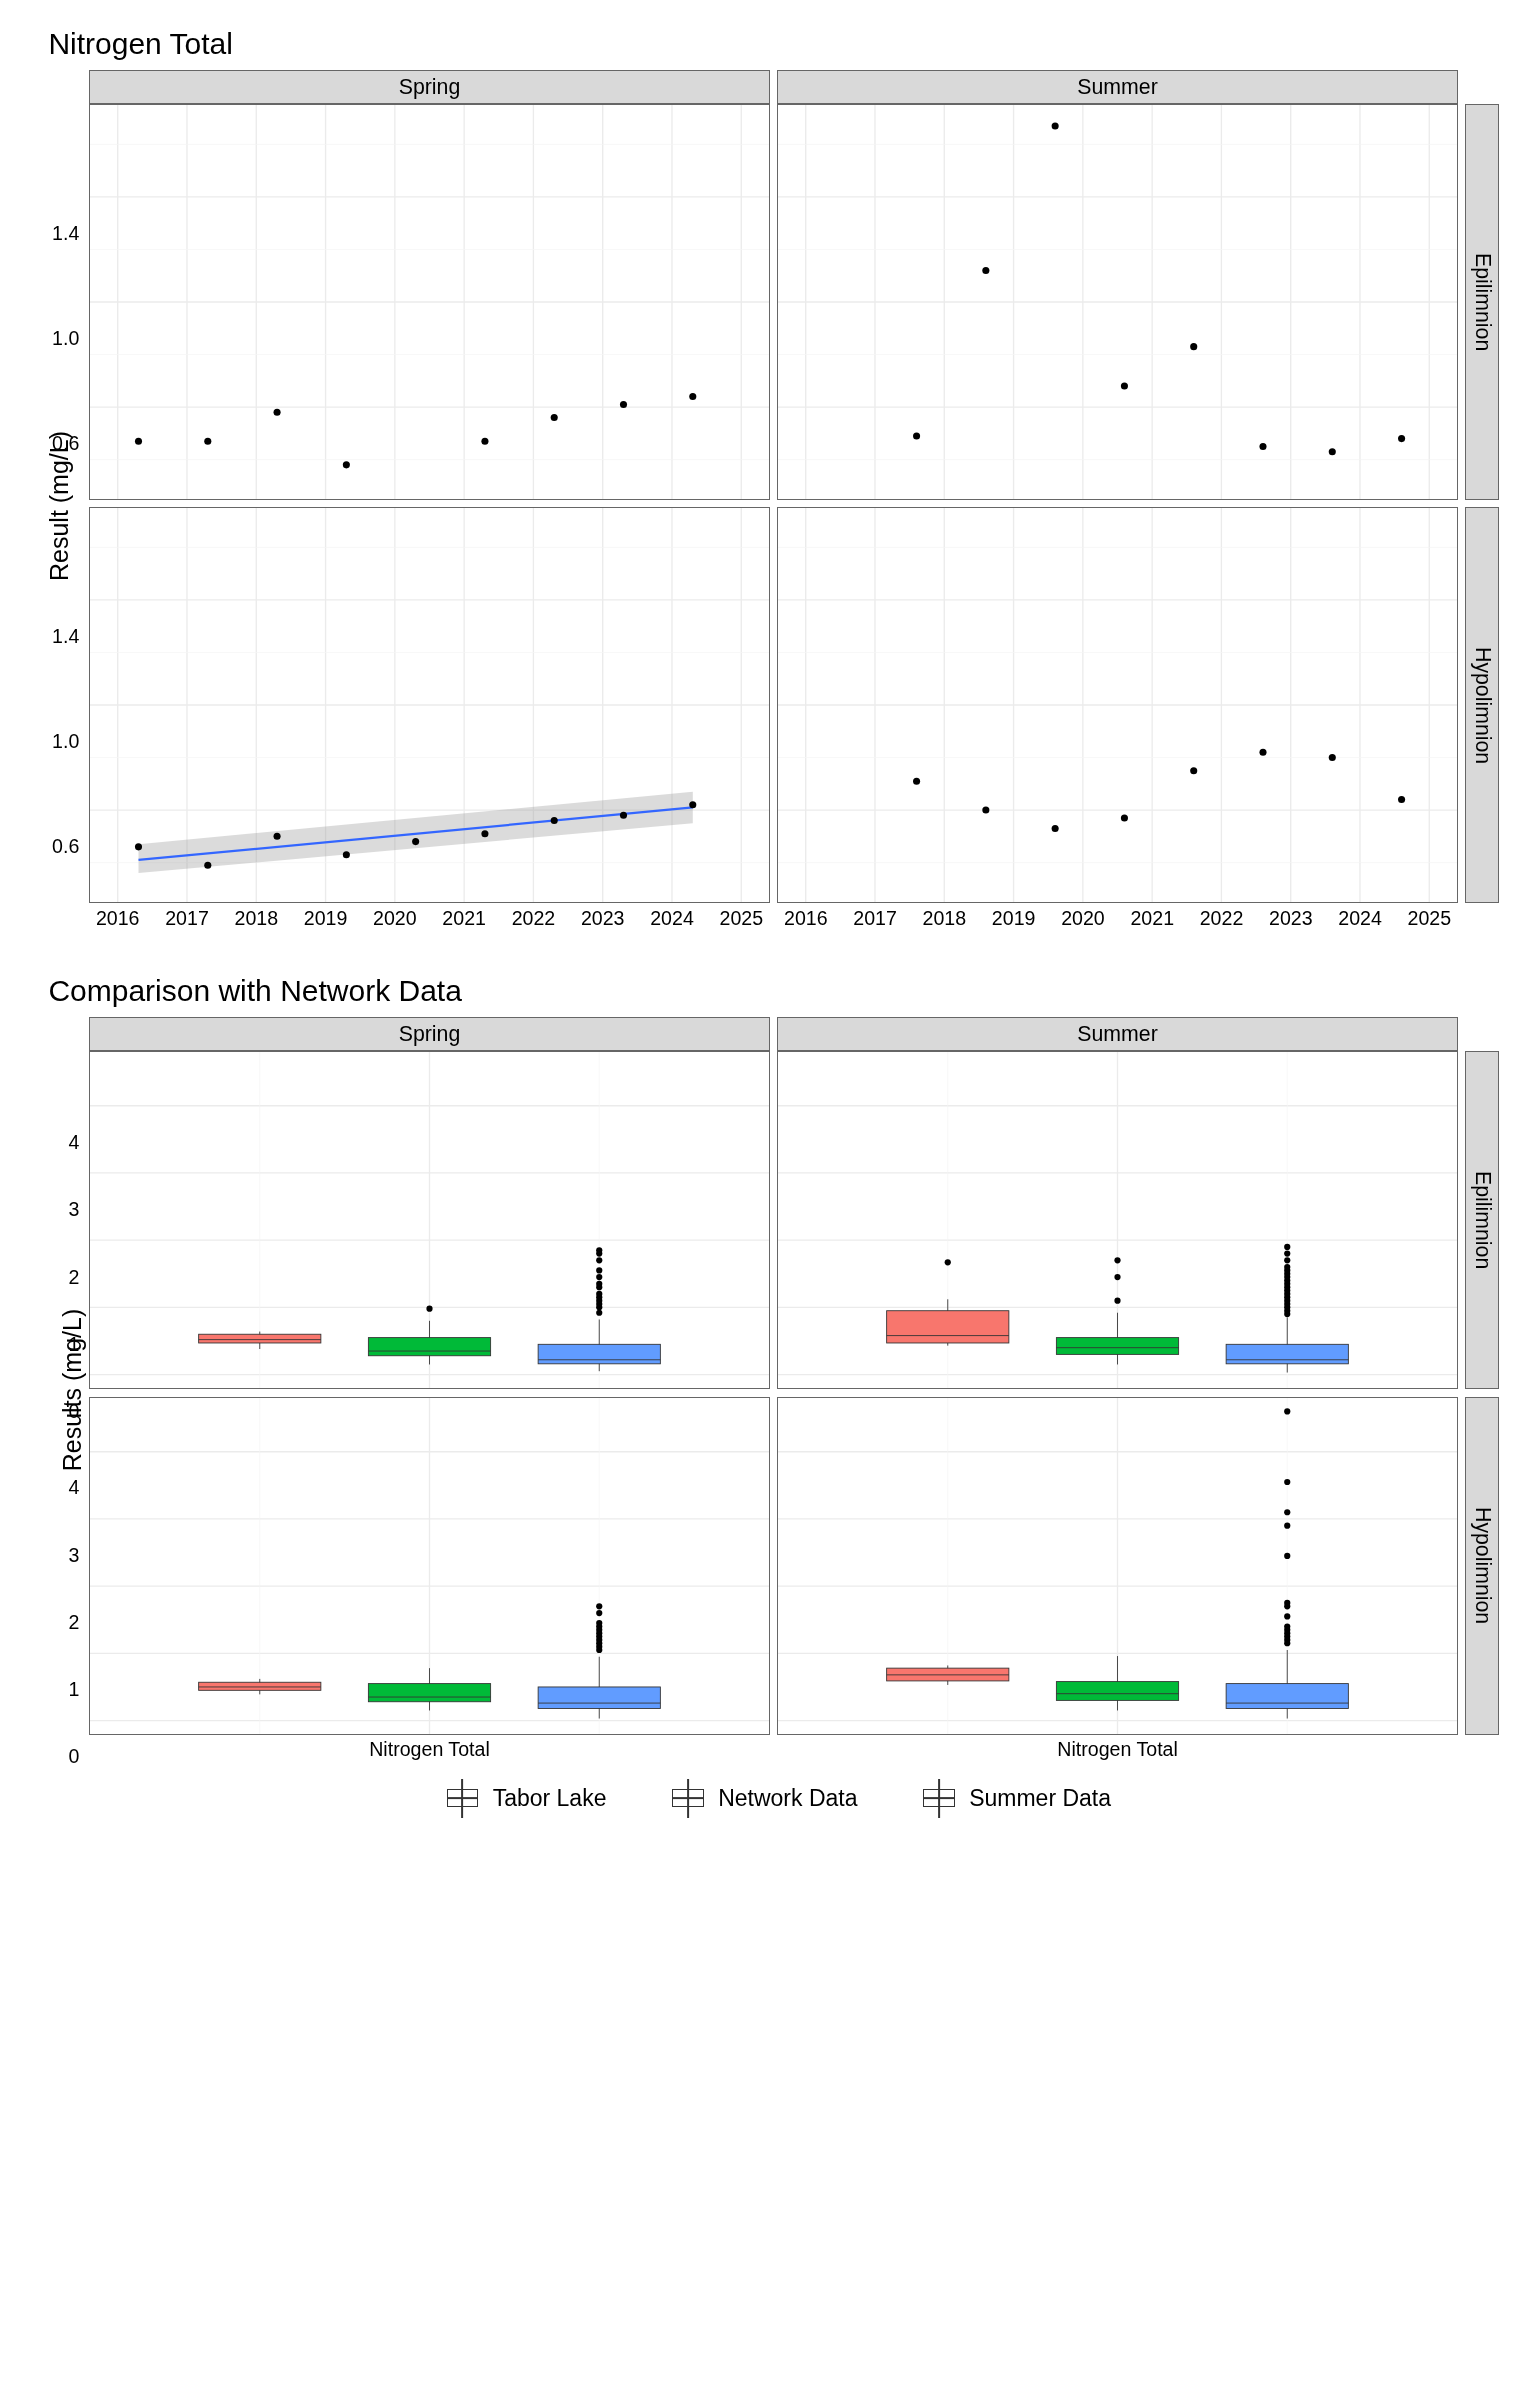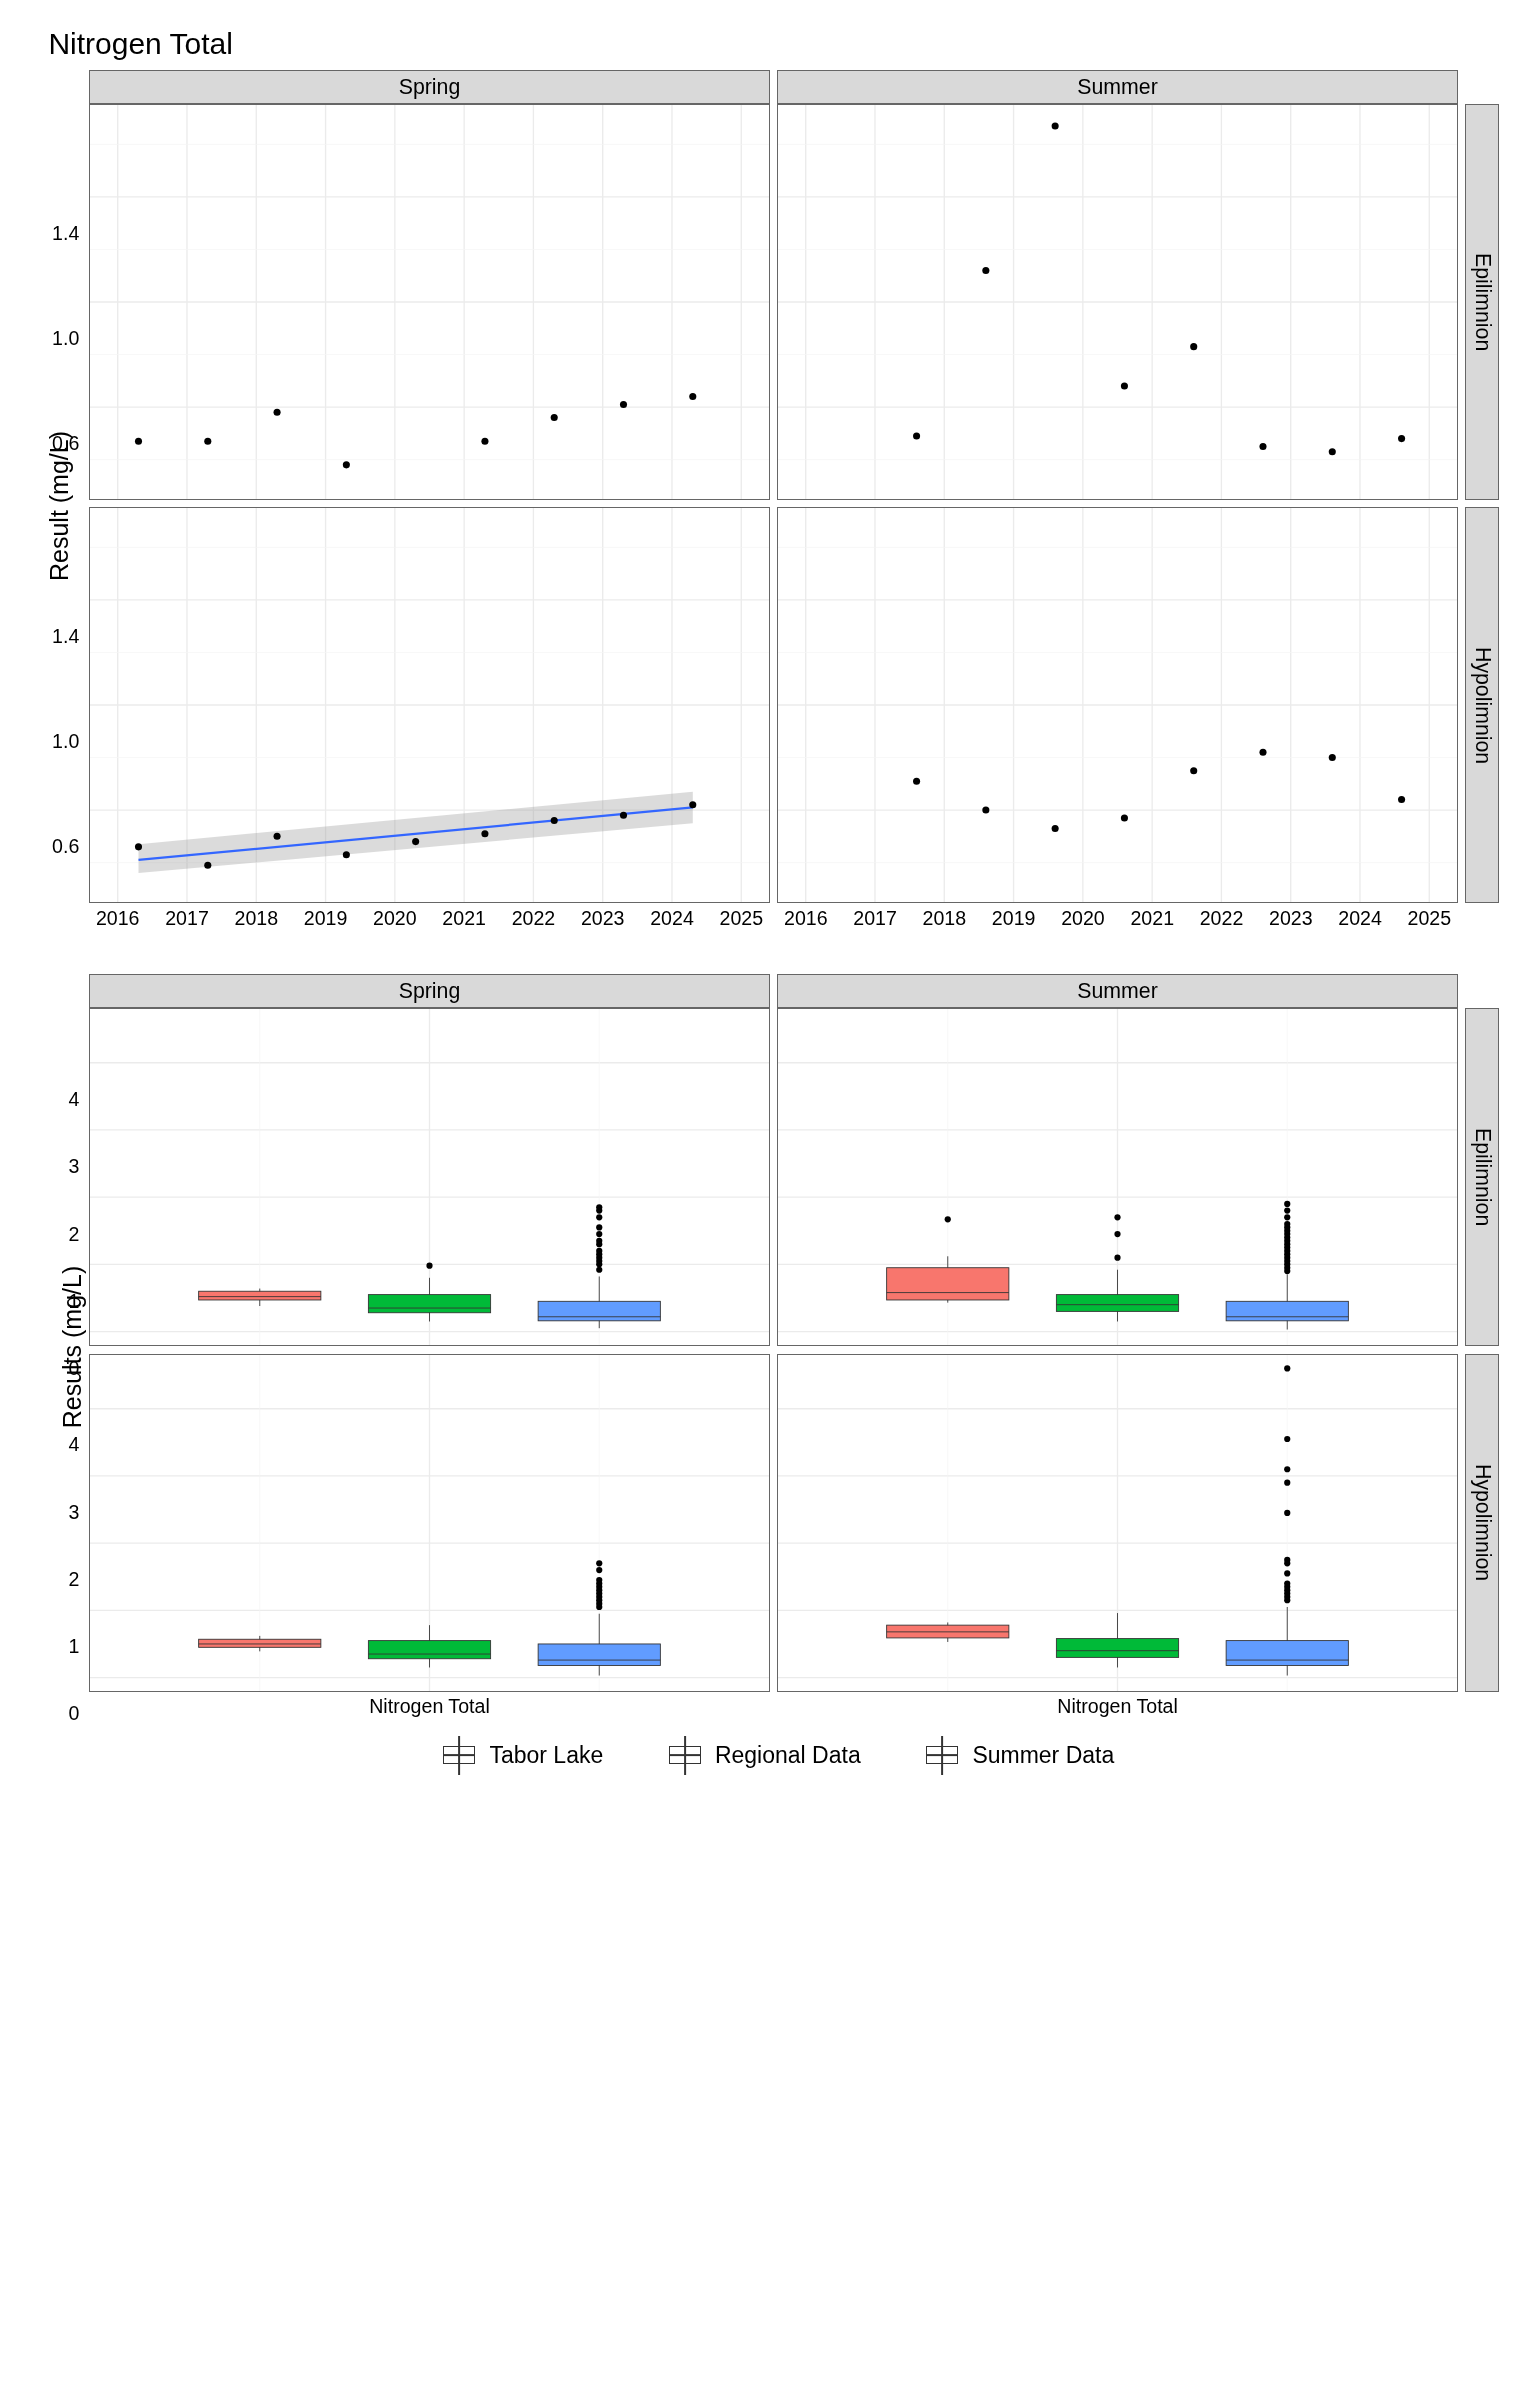"Comparison with Network Data" div.title { html: none -> <div>Comparison with Network Data</div> }
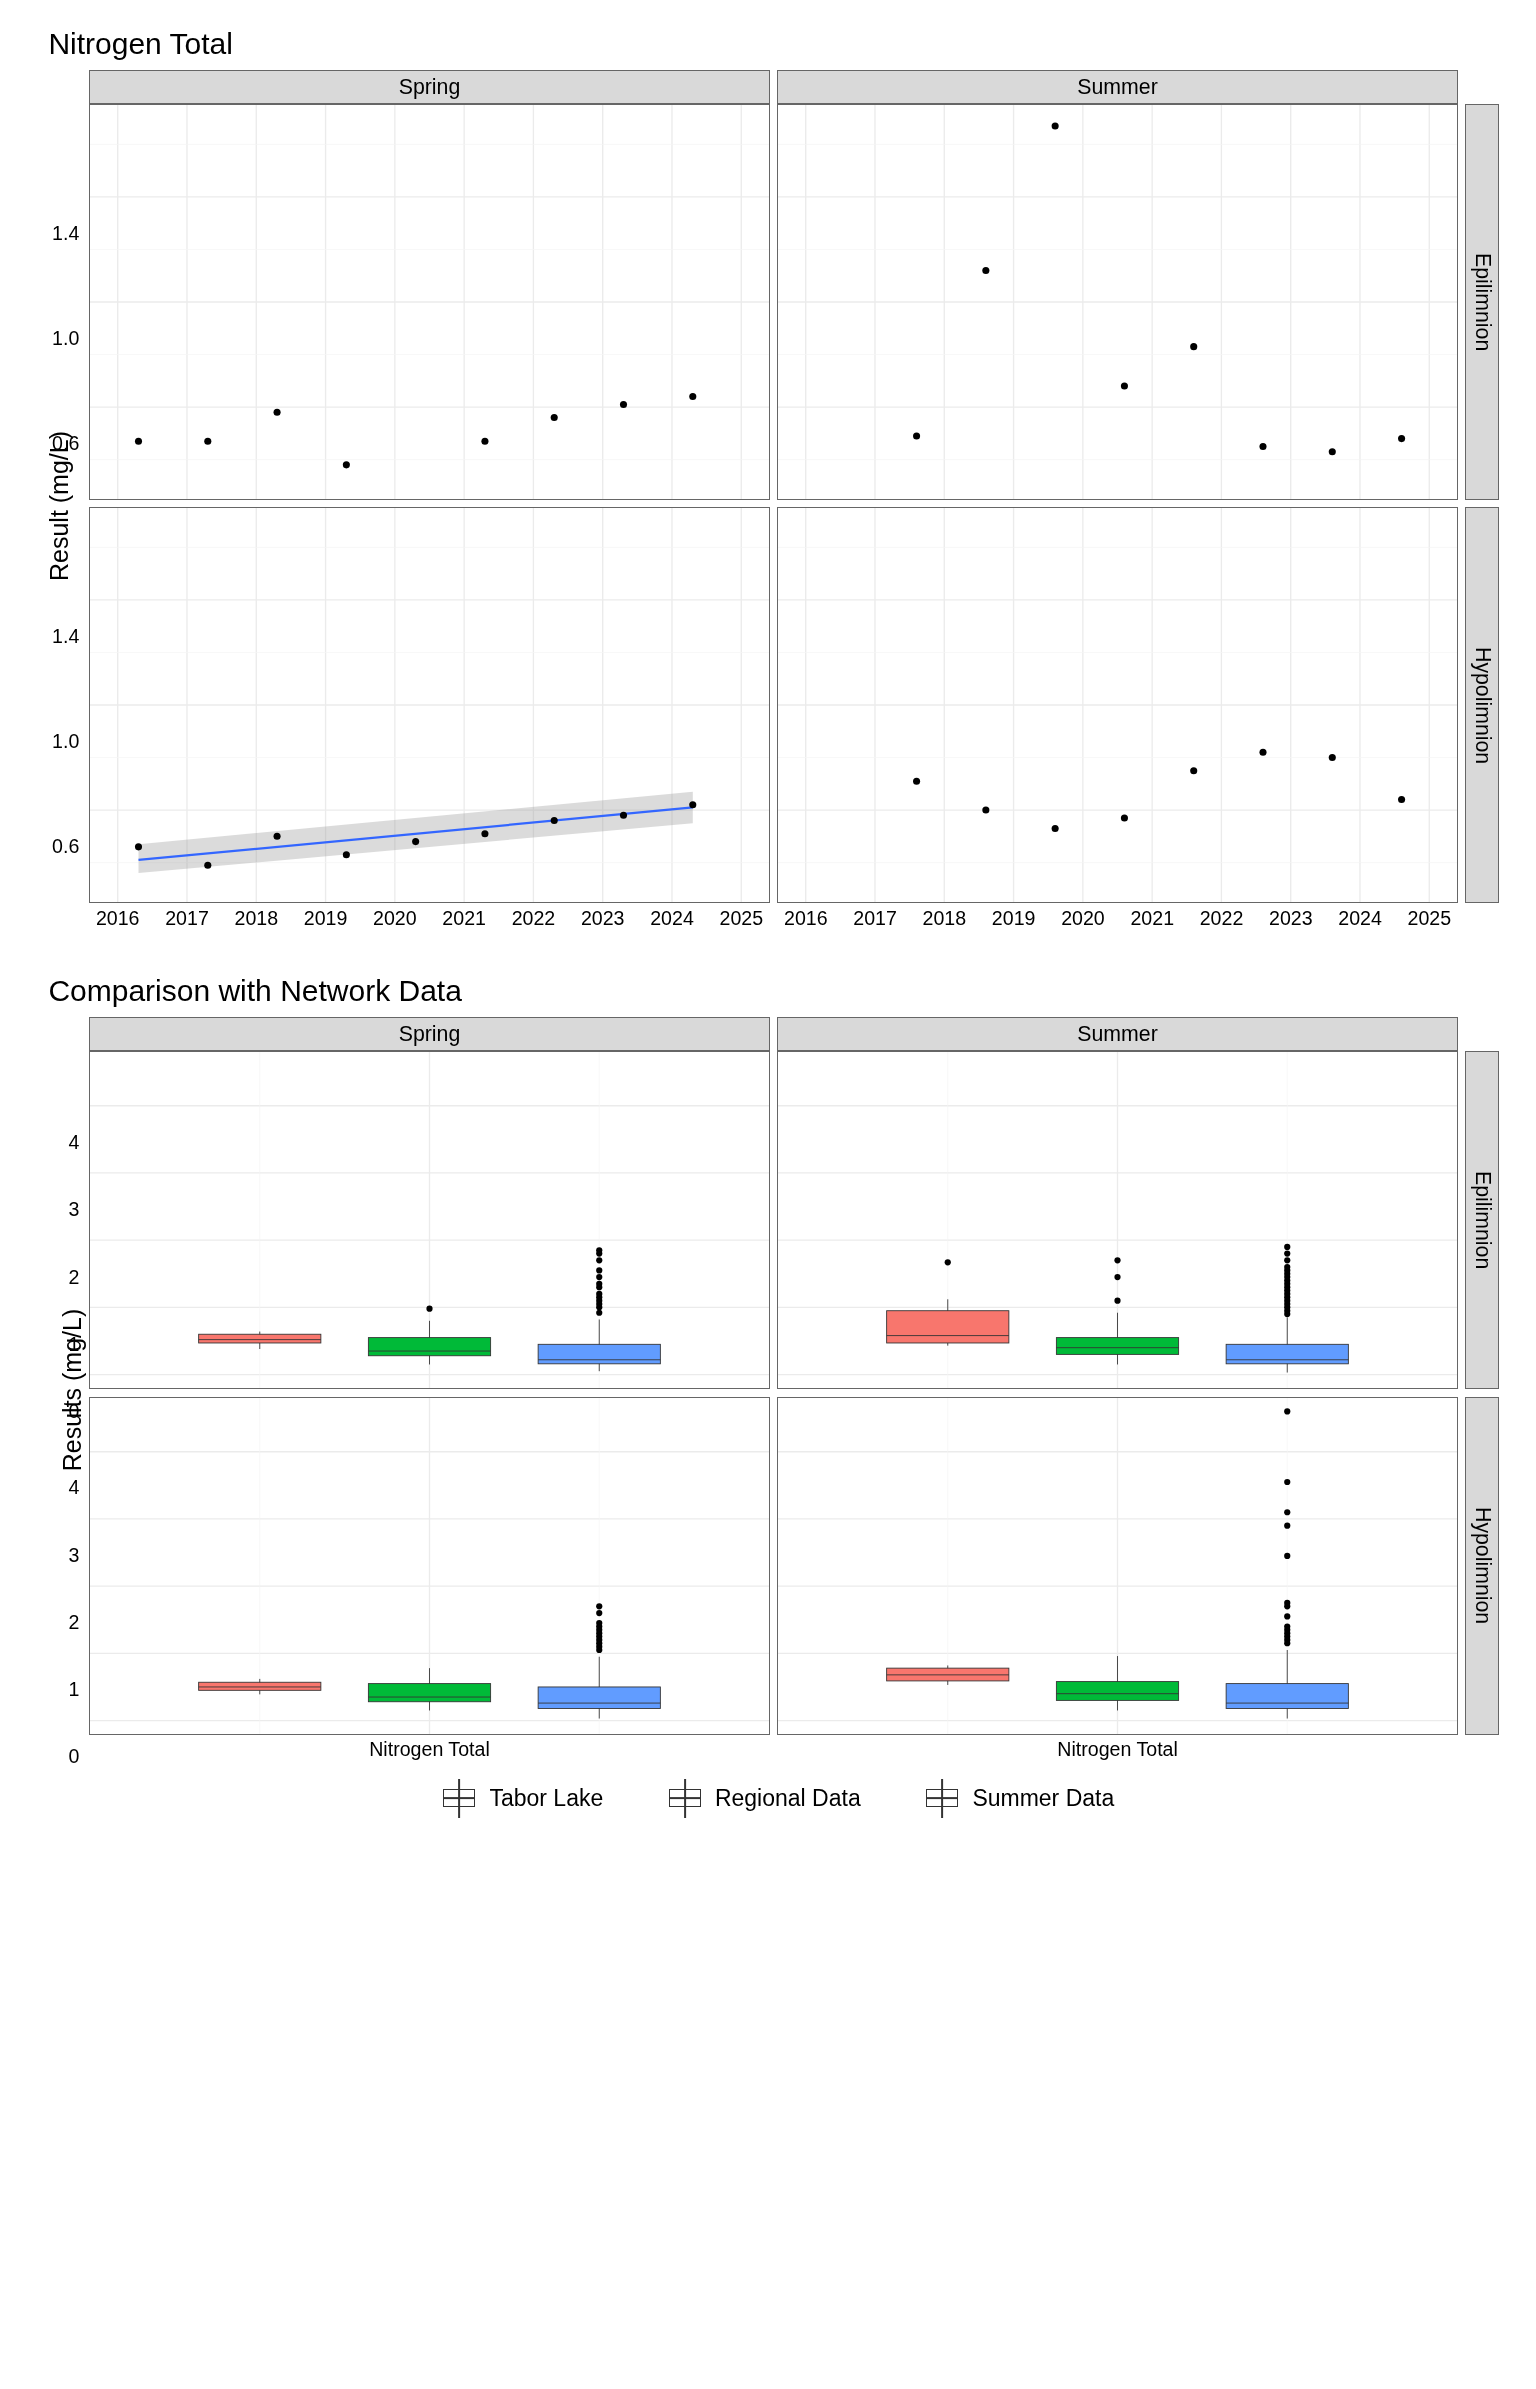"Regional Data" span { text: Regional -> Network }
